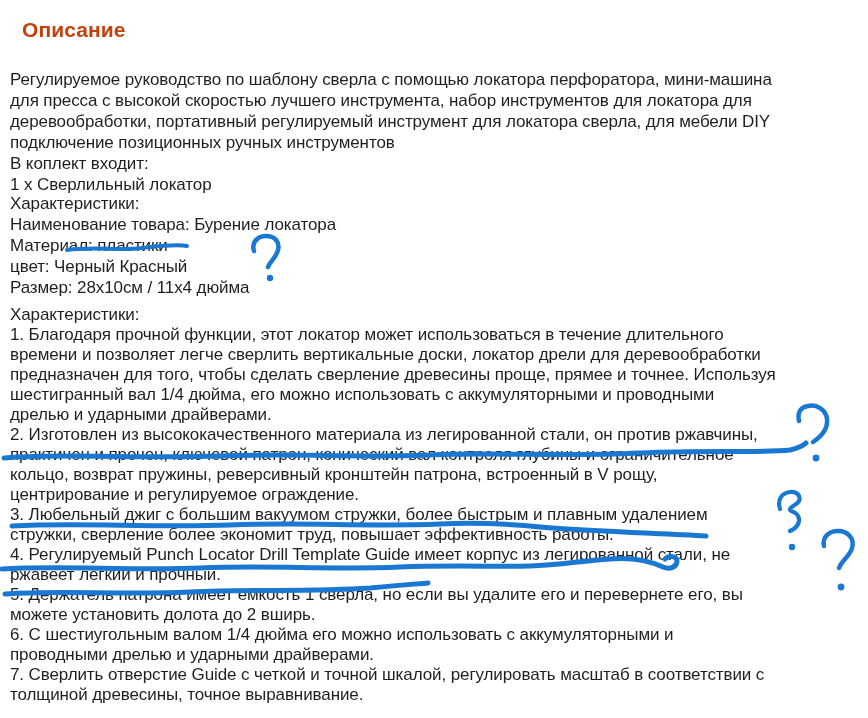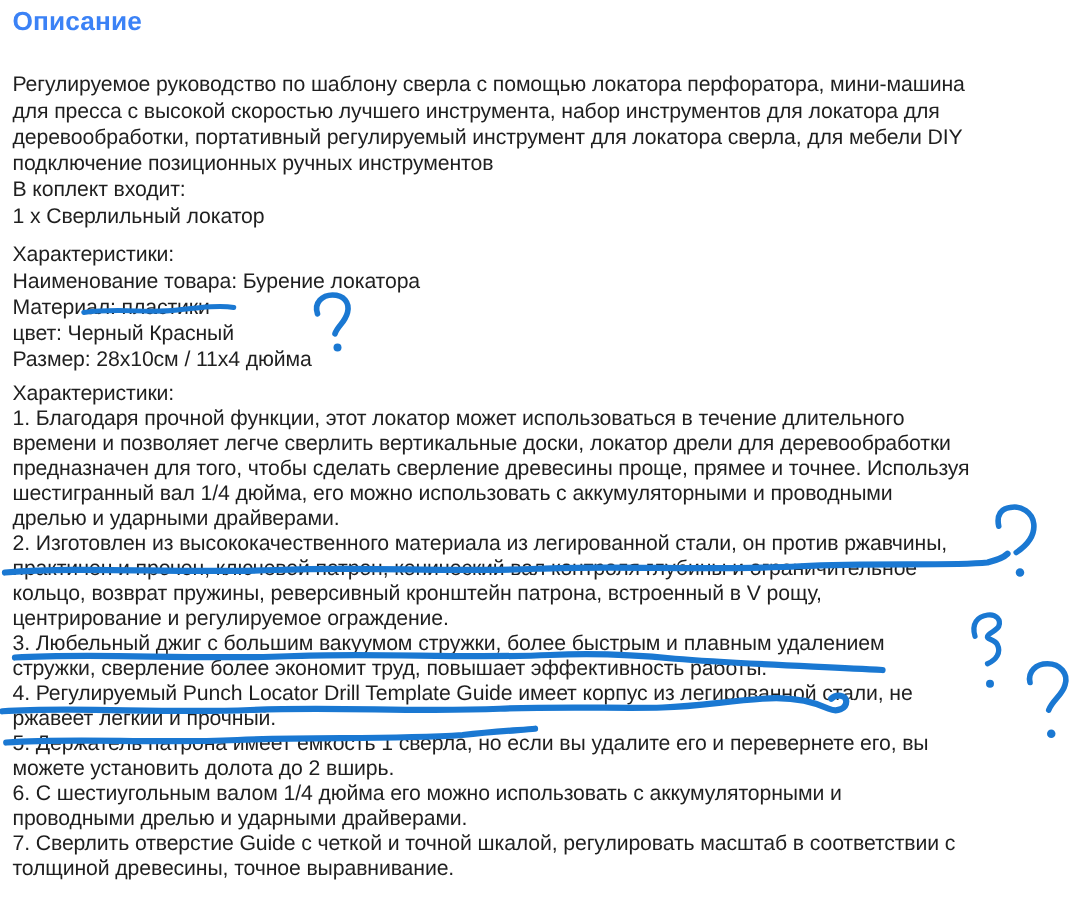"Описание" .title { color: #3b82f6 -> #c2410c; margin: 0 -> 12px }
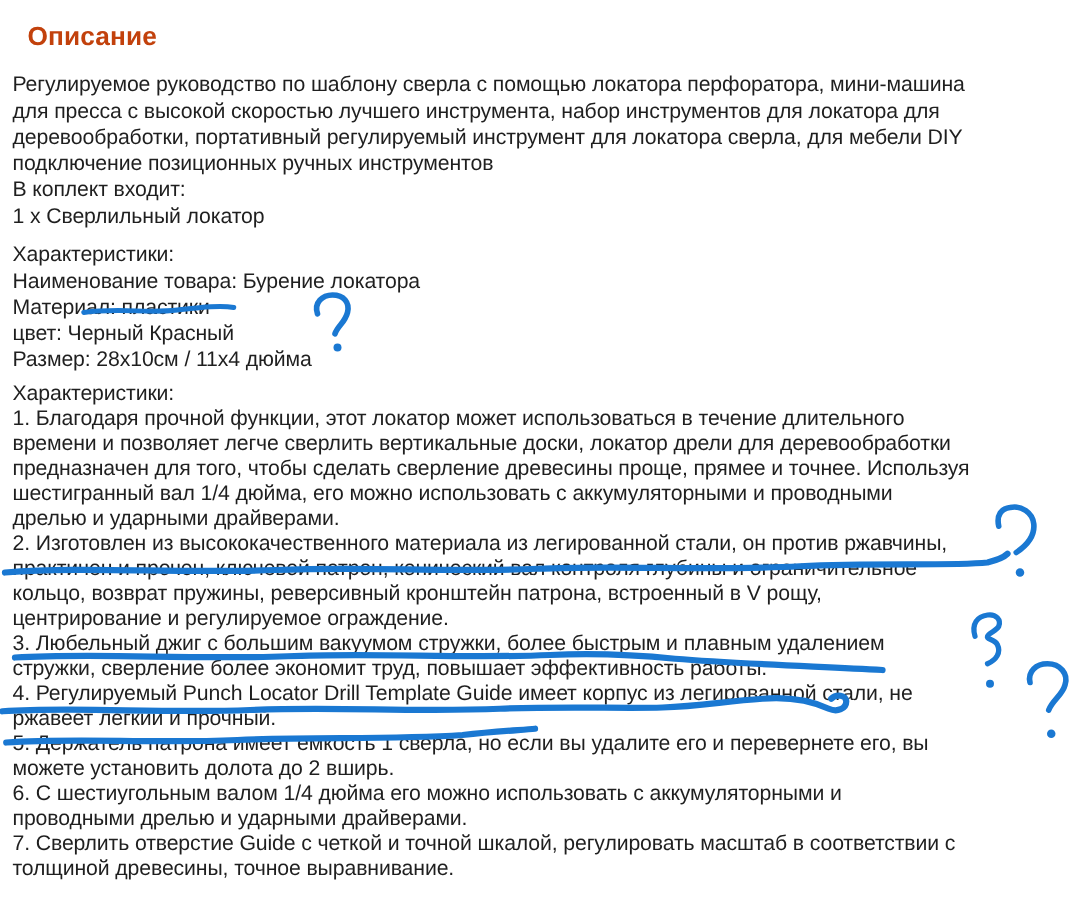"Регулируемое руководство по шаблону" .intro { top: 57px -> 69px }
